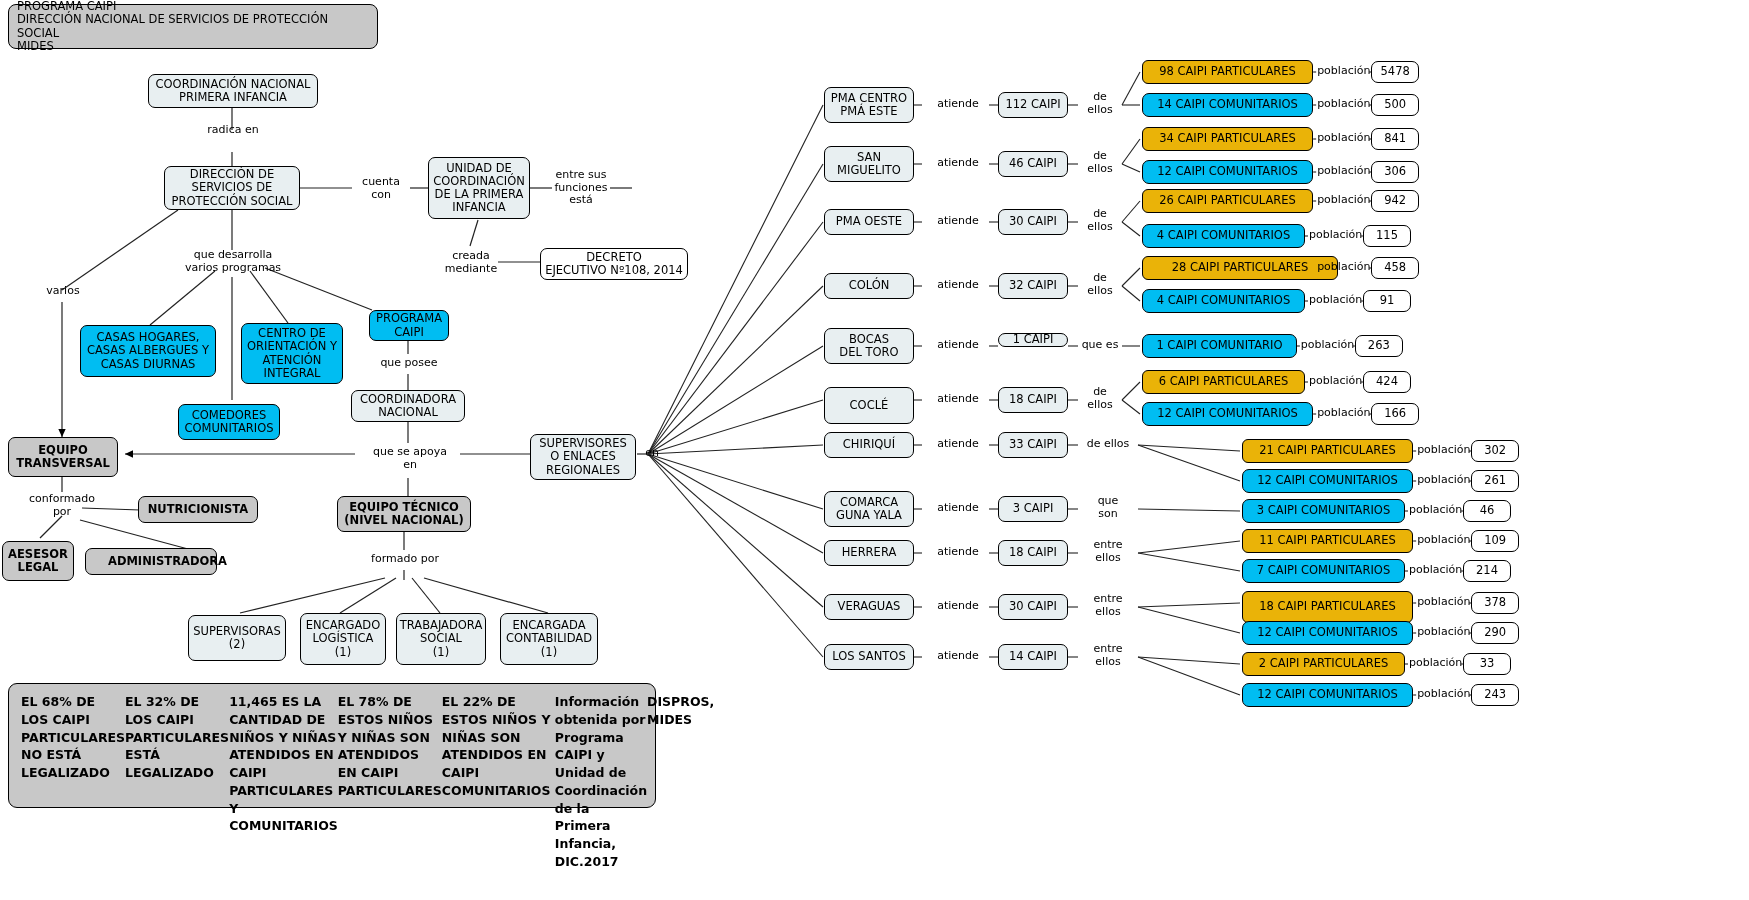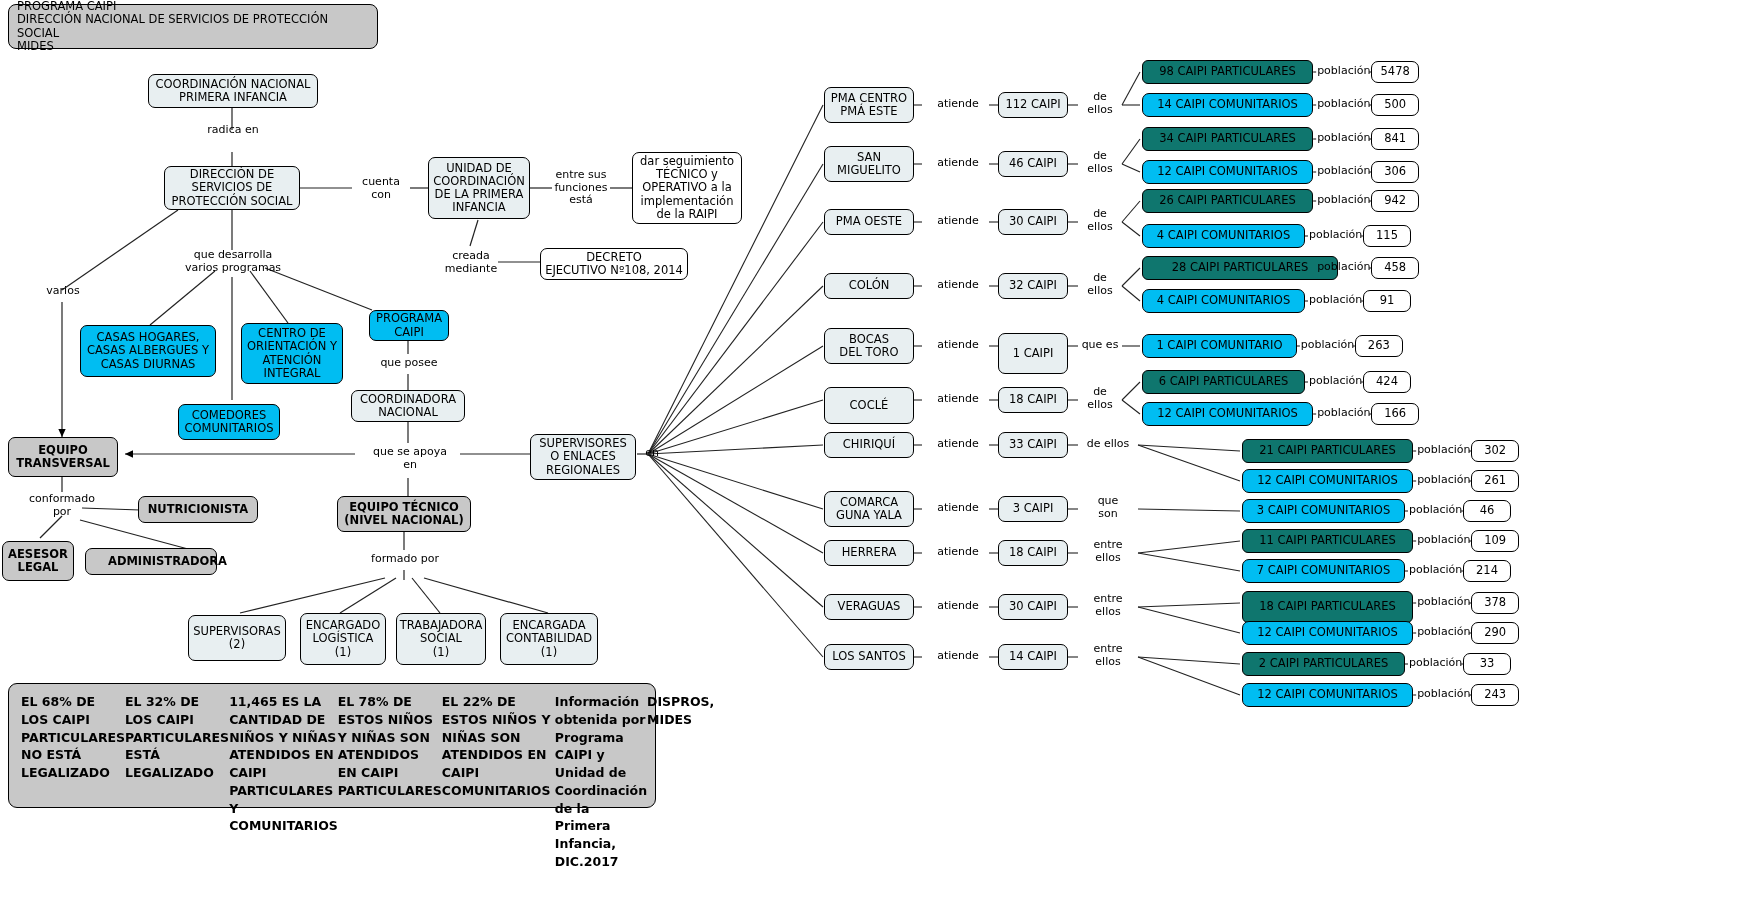"98 CAIPI PARTICULARES" .n-yellow { background: #0f766e -> #eab308 }
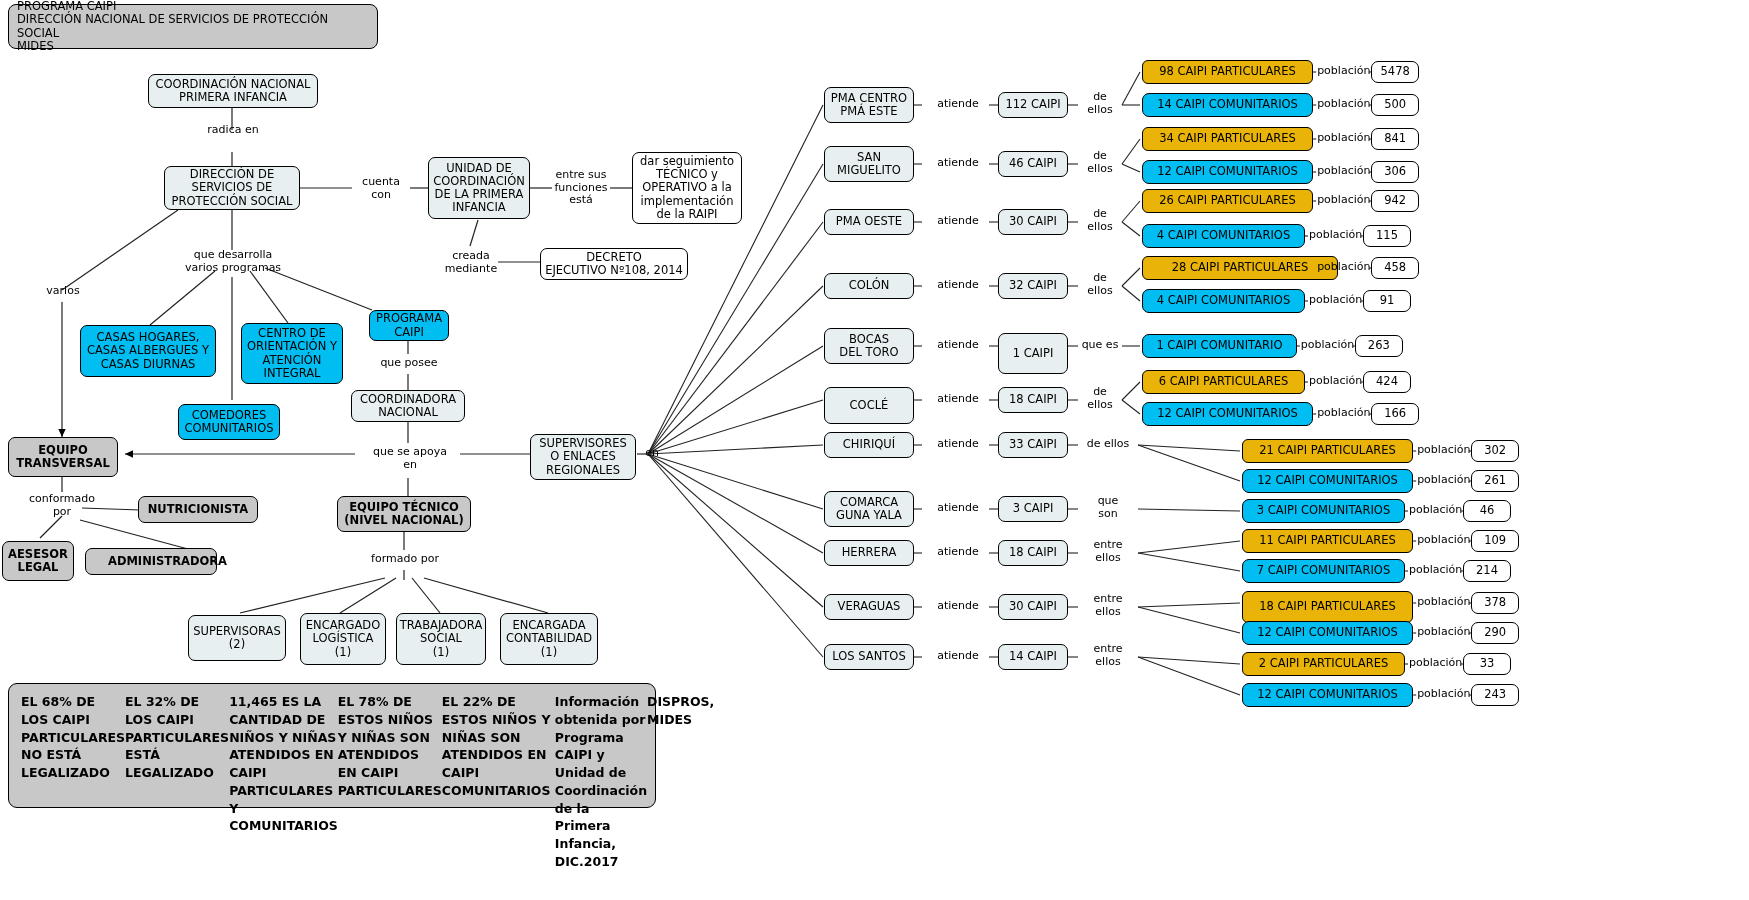"dar seguimiento" div.node { html: <div>dar seguimiento TÉCNICO y OPERATIVO a la implementación de la RAIPI</div> -> none }
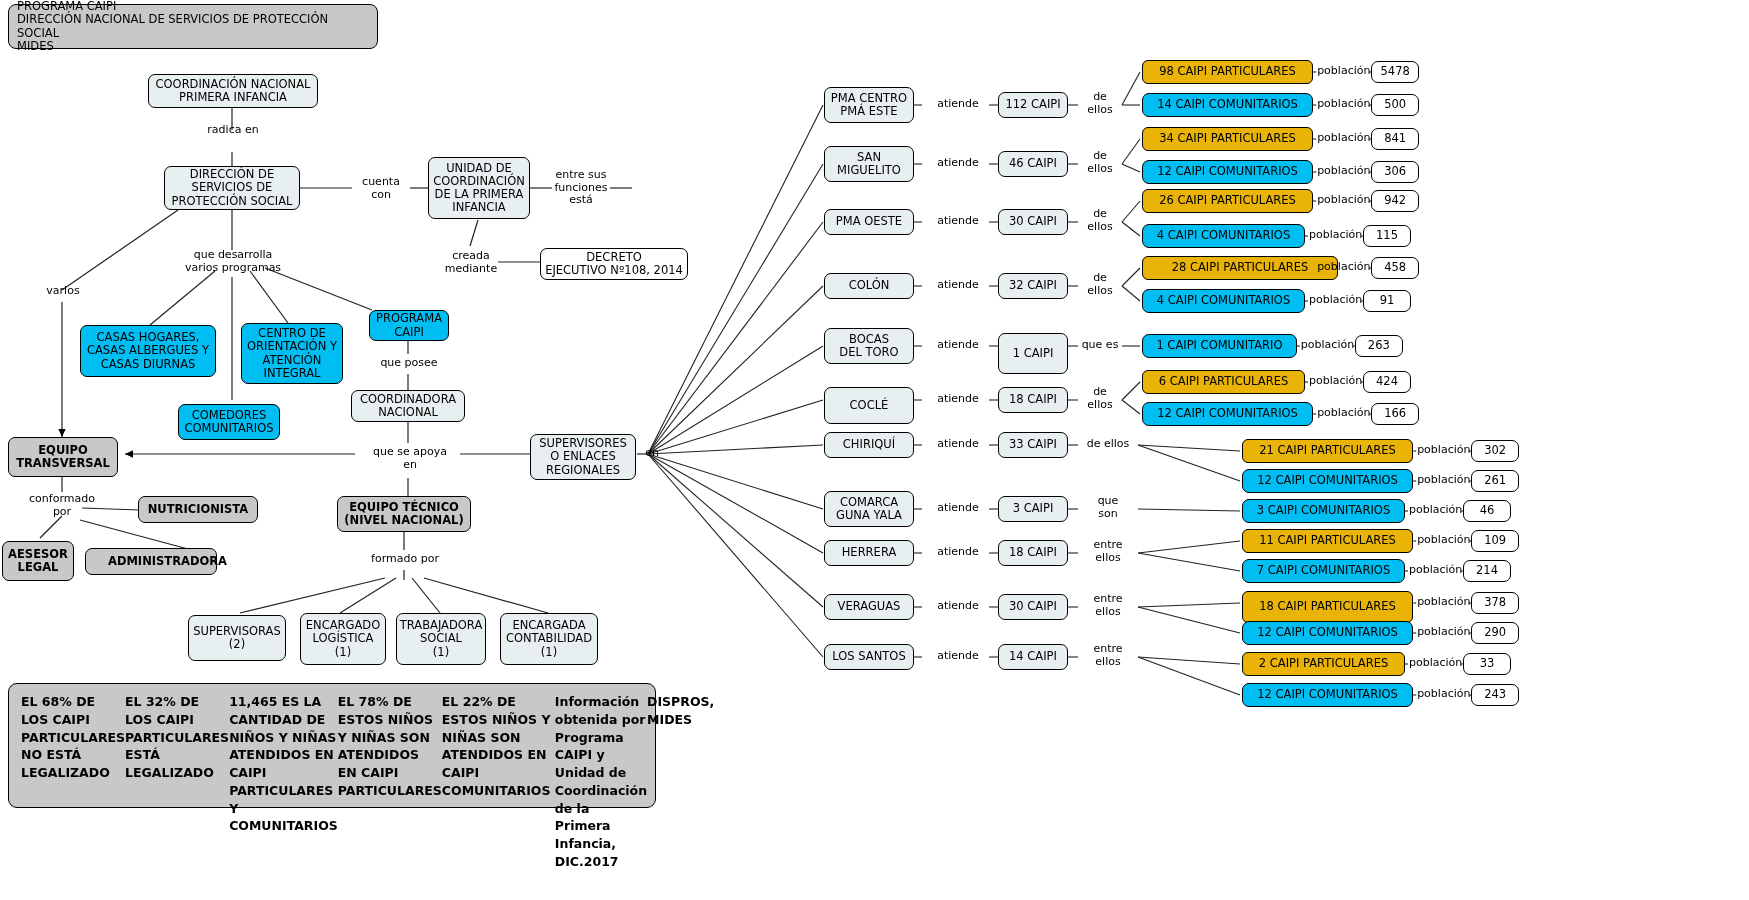"1 CAIPI" div.node { height: 41px -> 14px }
